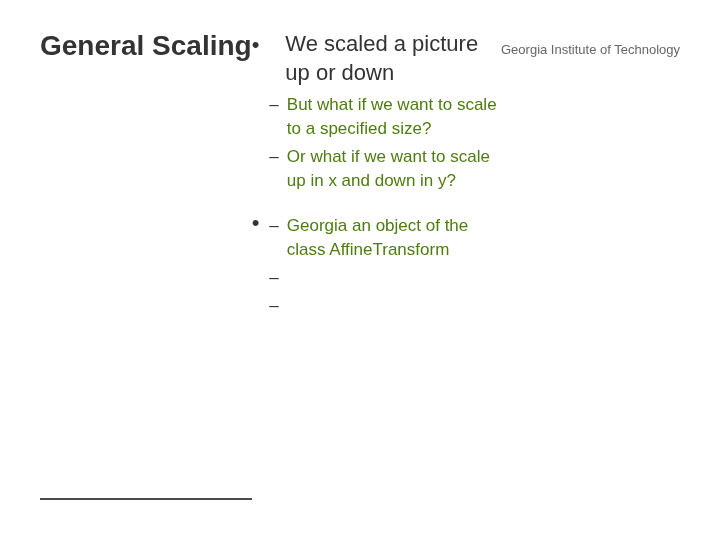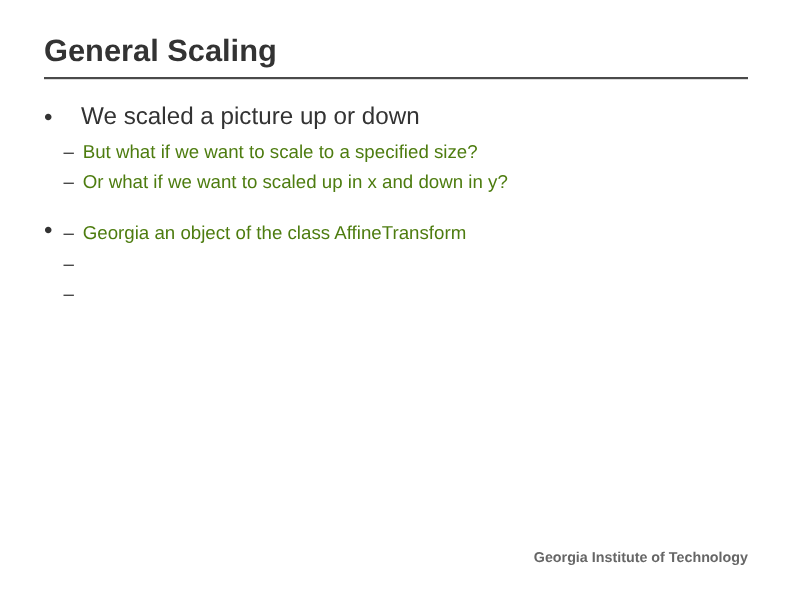"General Scaling" .slide { flex-direction: column -> row }
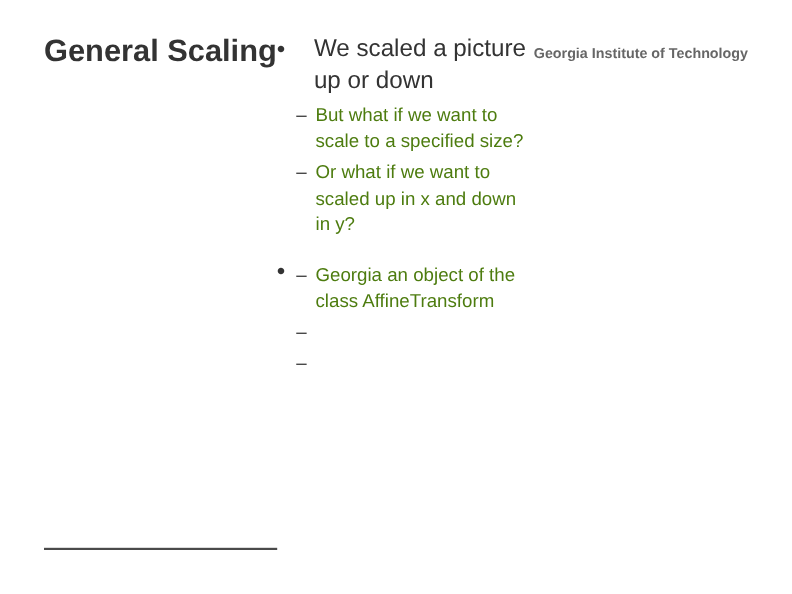"Georgia Institute of Technology" .footer { font-weight: bold -> none }
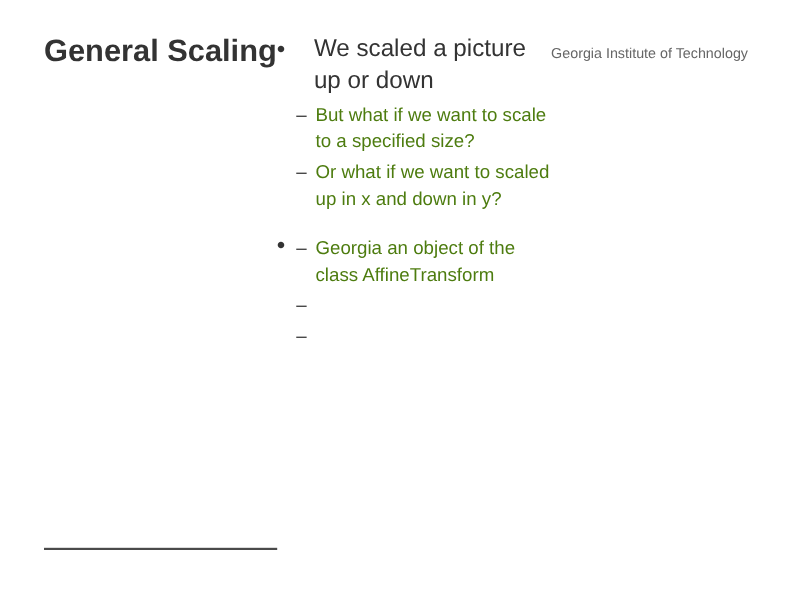"Or what if we want" span.sub-bullet-text { text: scaled -> scale }
